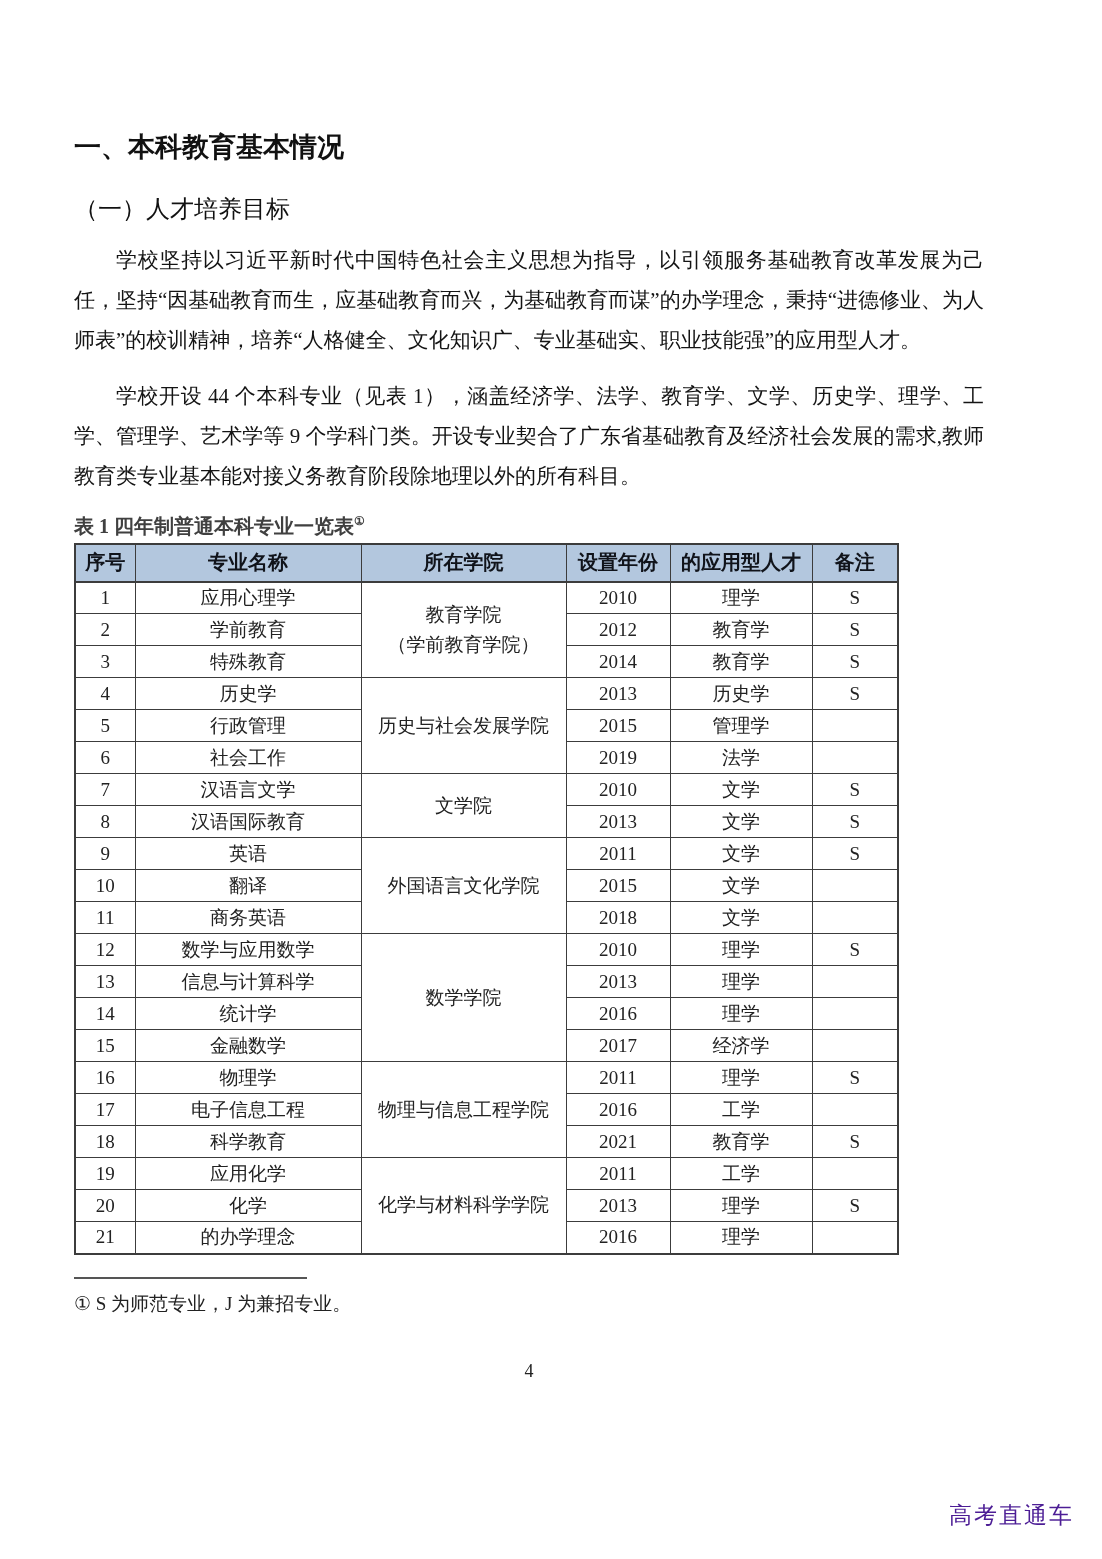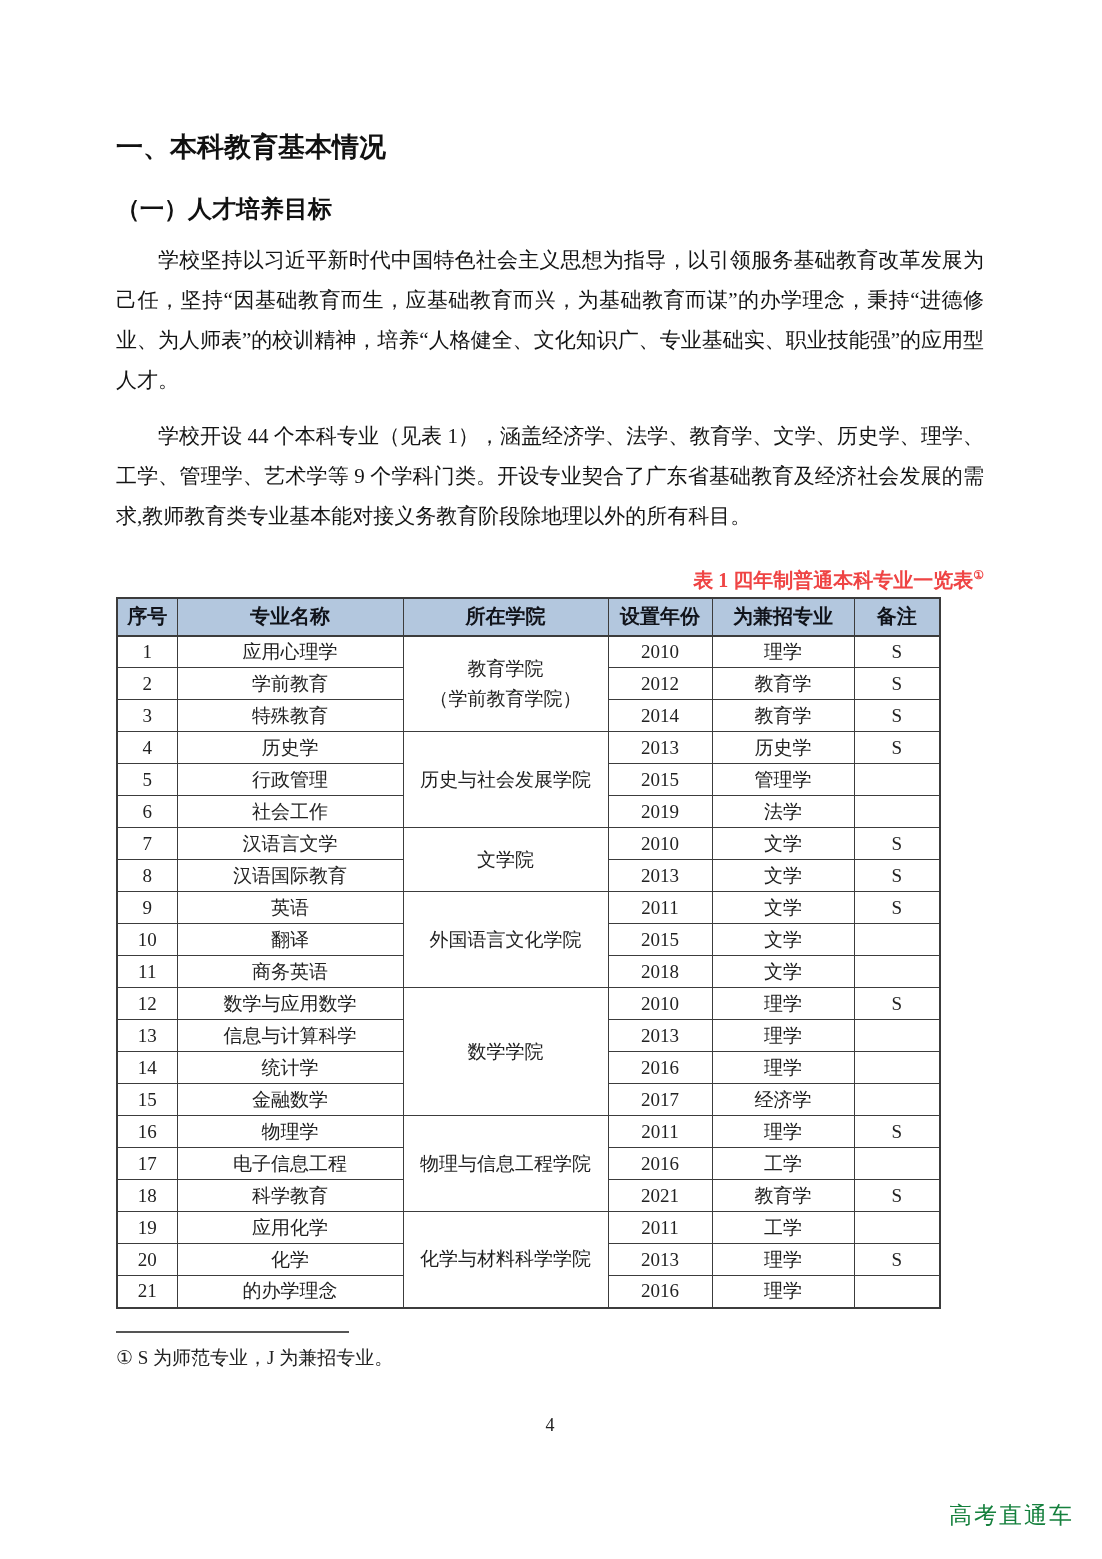"一、本科教育基本情况" .content { padding: 130px 118px 0 116px -> 130px 118px 0 74px }
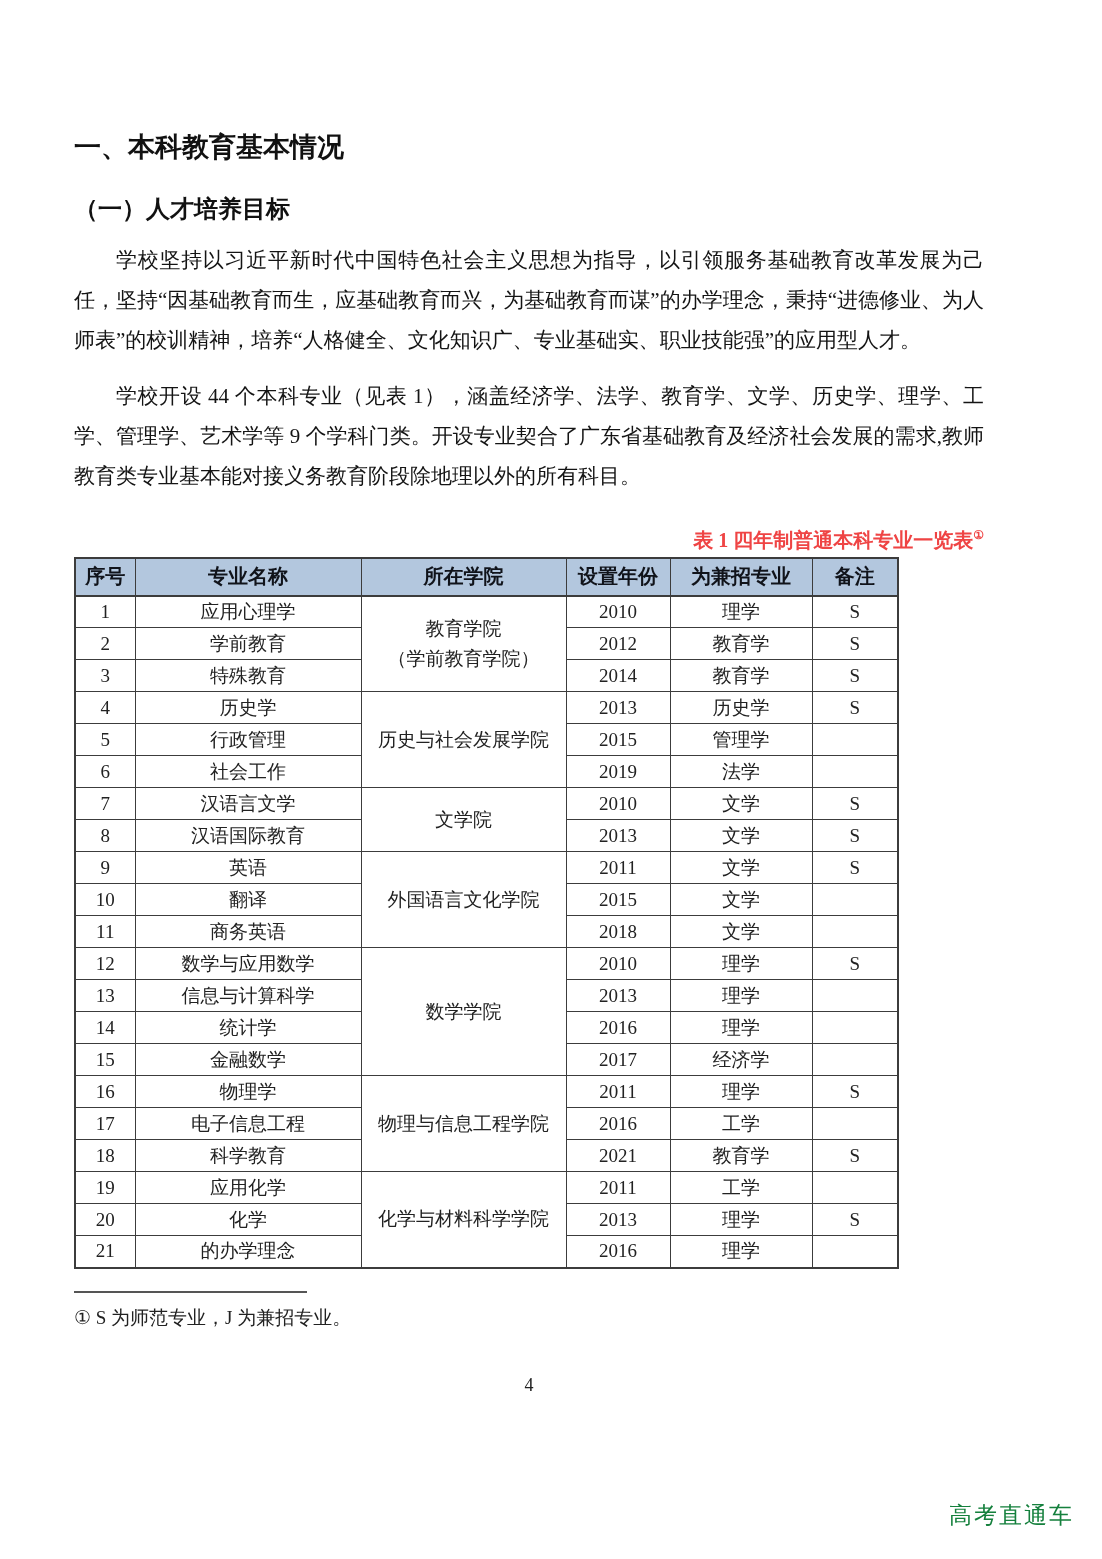"（一）人才培养目标" .h2 { font-weight: bold -> normal }
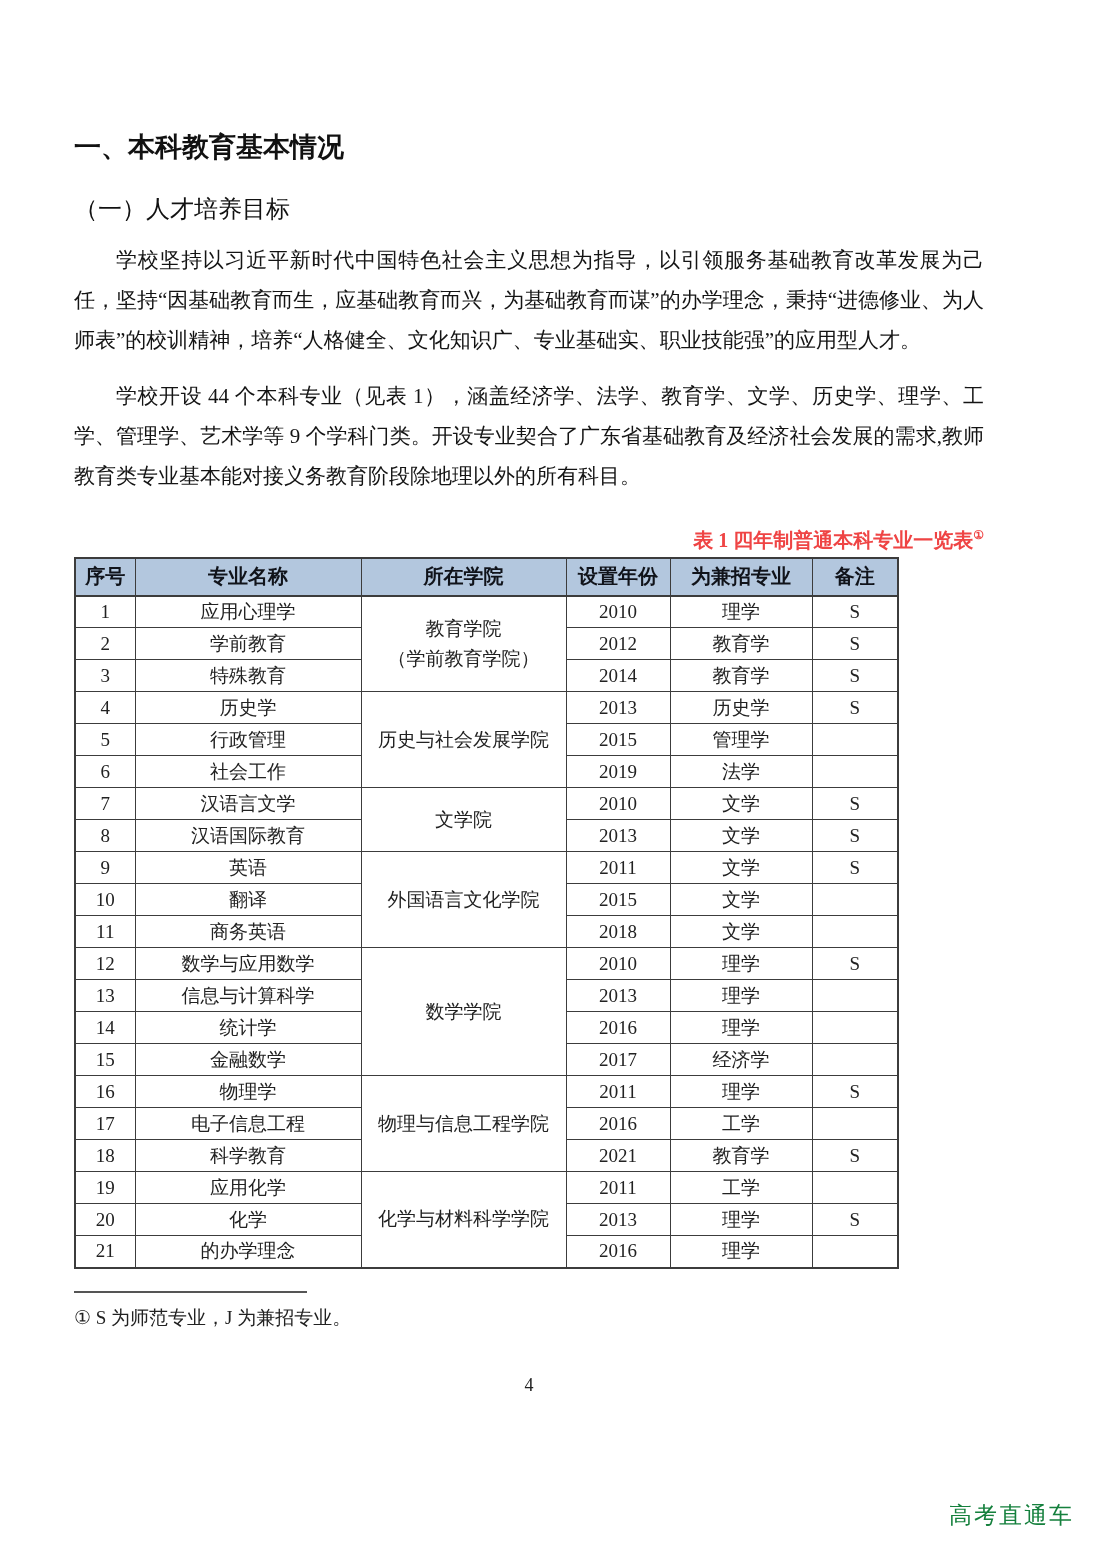"表 1 四年制普通本科专业一览表①" .table-caption { color: #ef4444 -> #404040; margin-top: 26px -> 12px; text-align: right -> left }
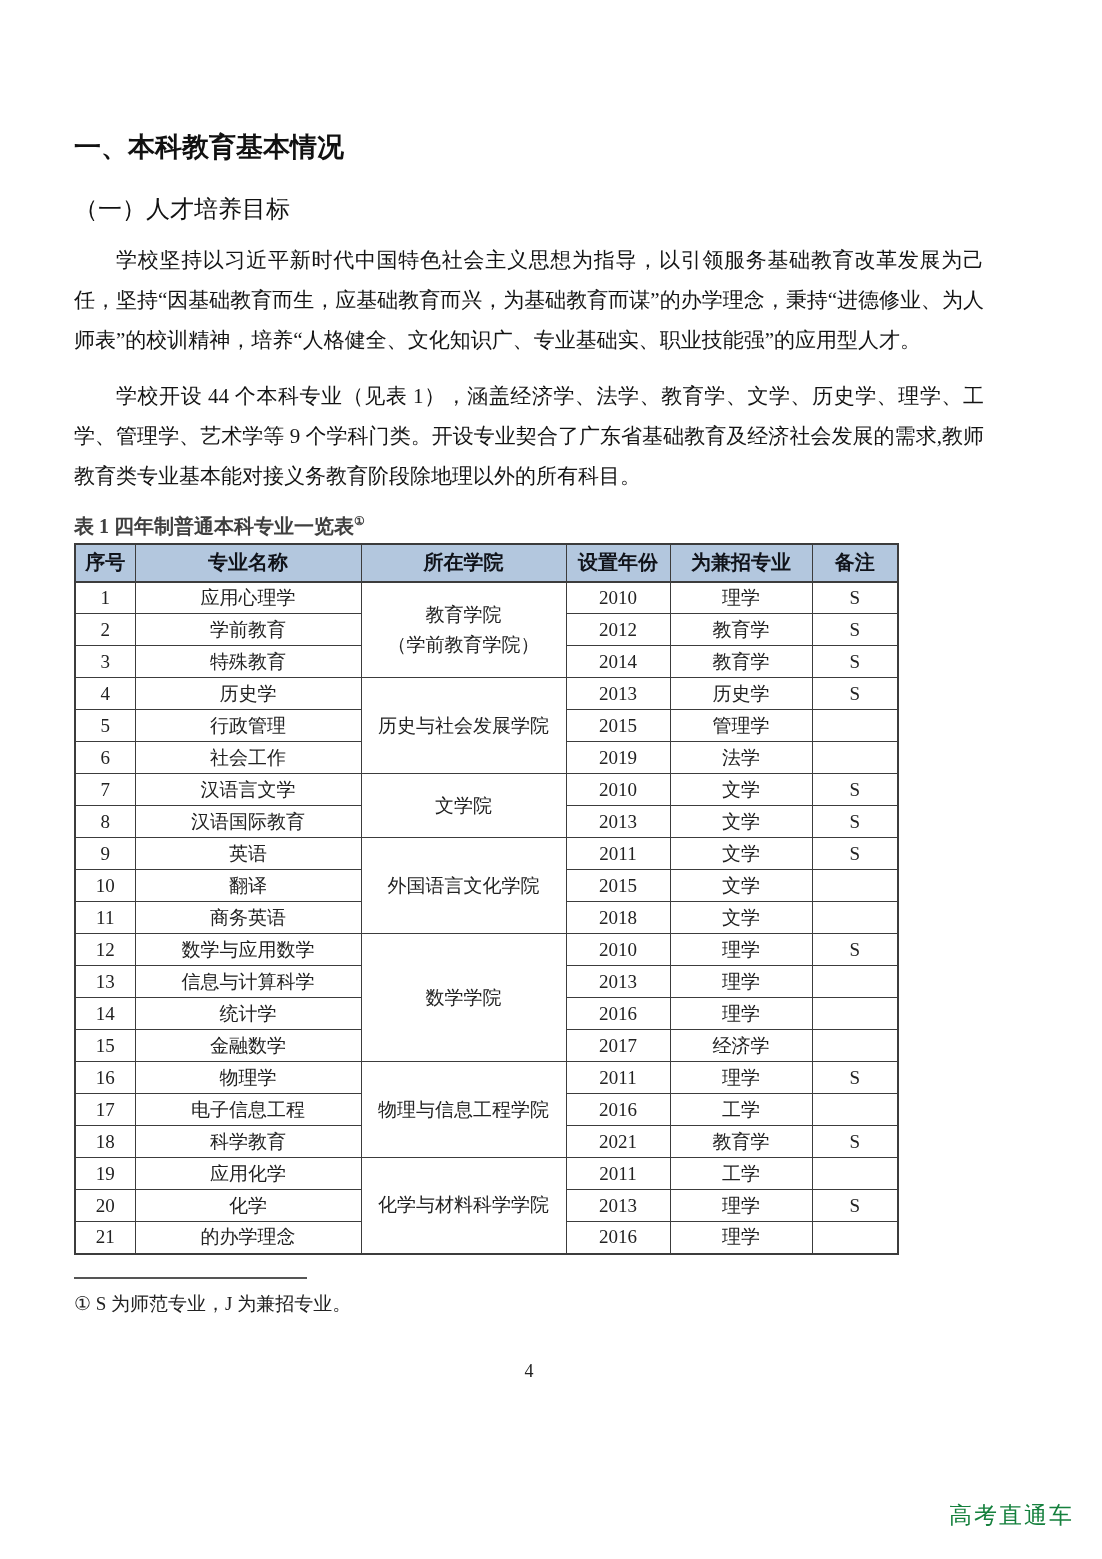"为兼招专业" th { text: 为兼招专业 -> 的应用型人才 }
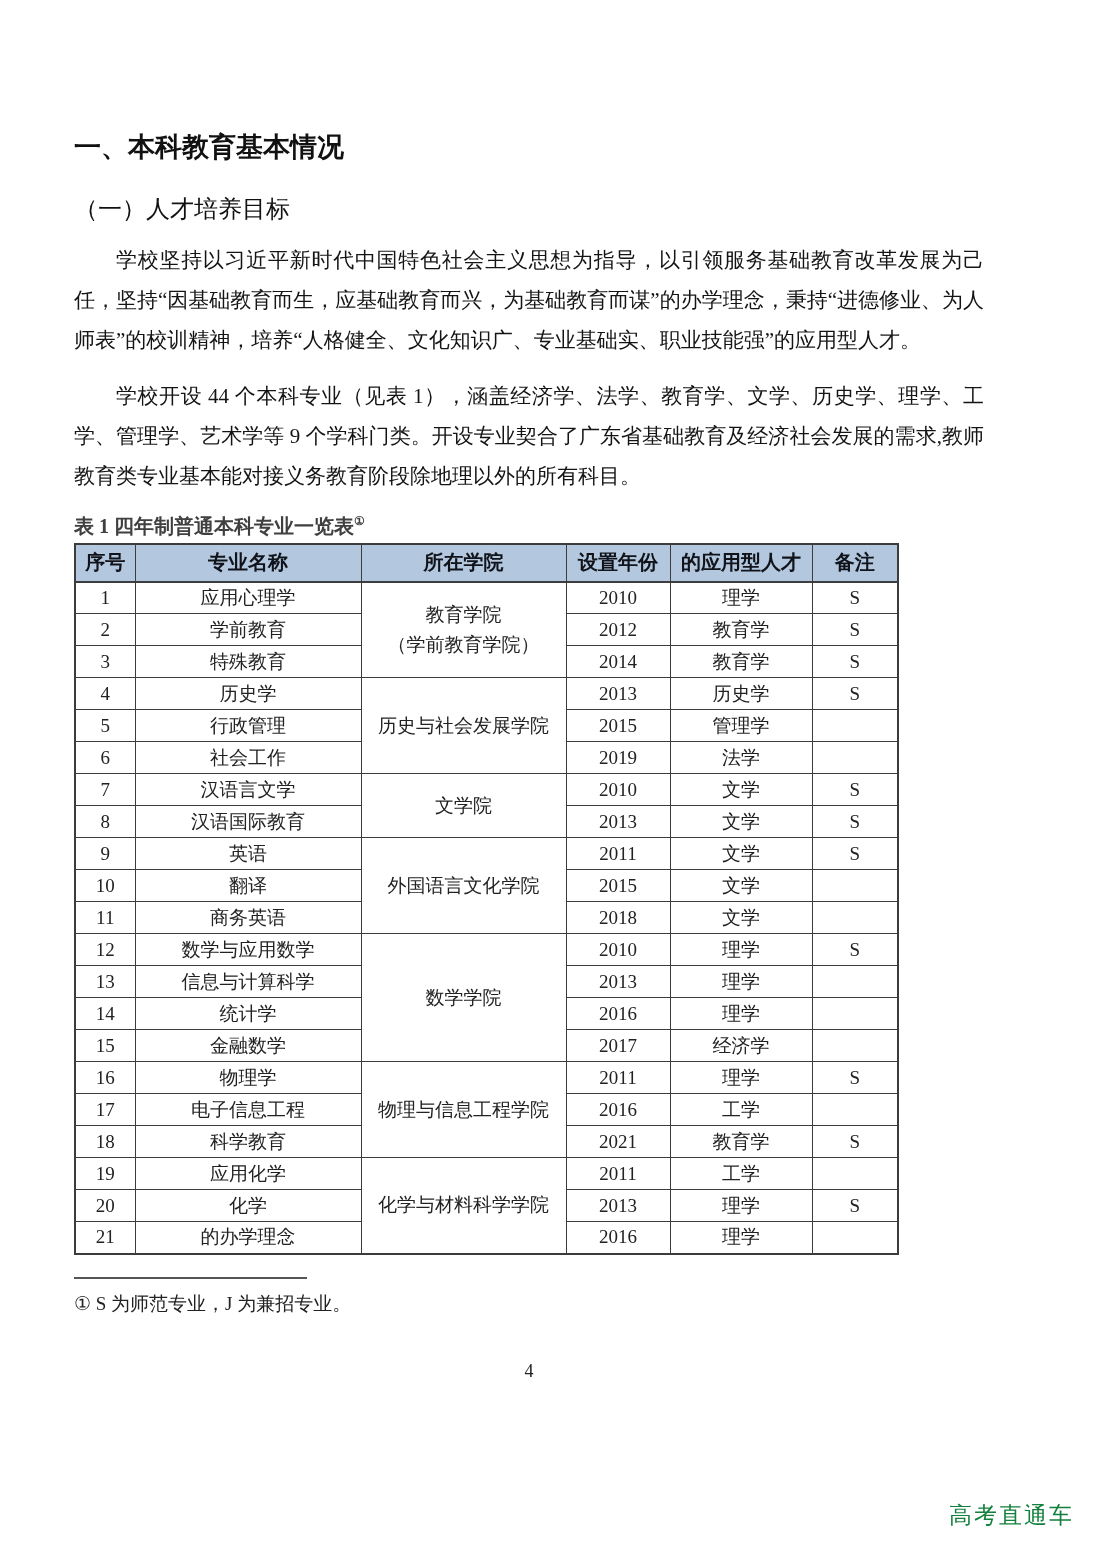"高考直通车" .watermark { color: #15803d -> #4c1d95 }
